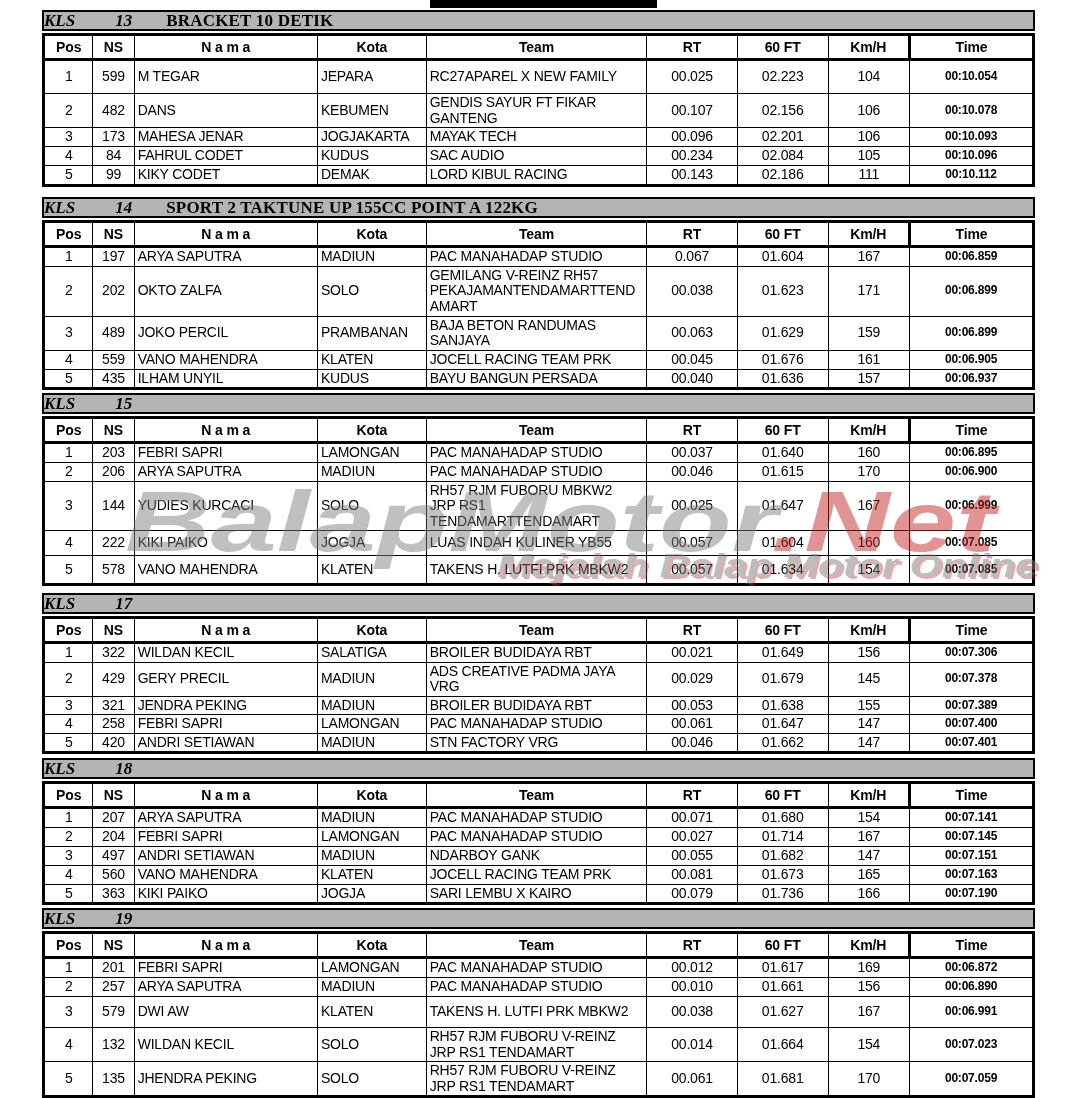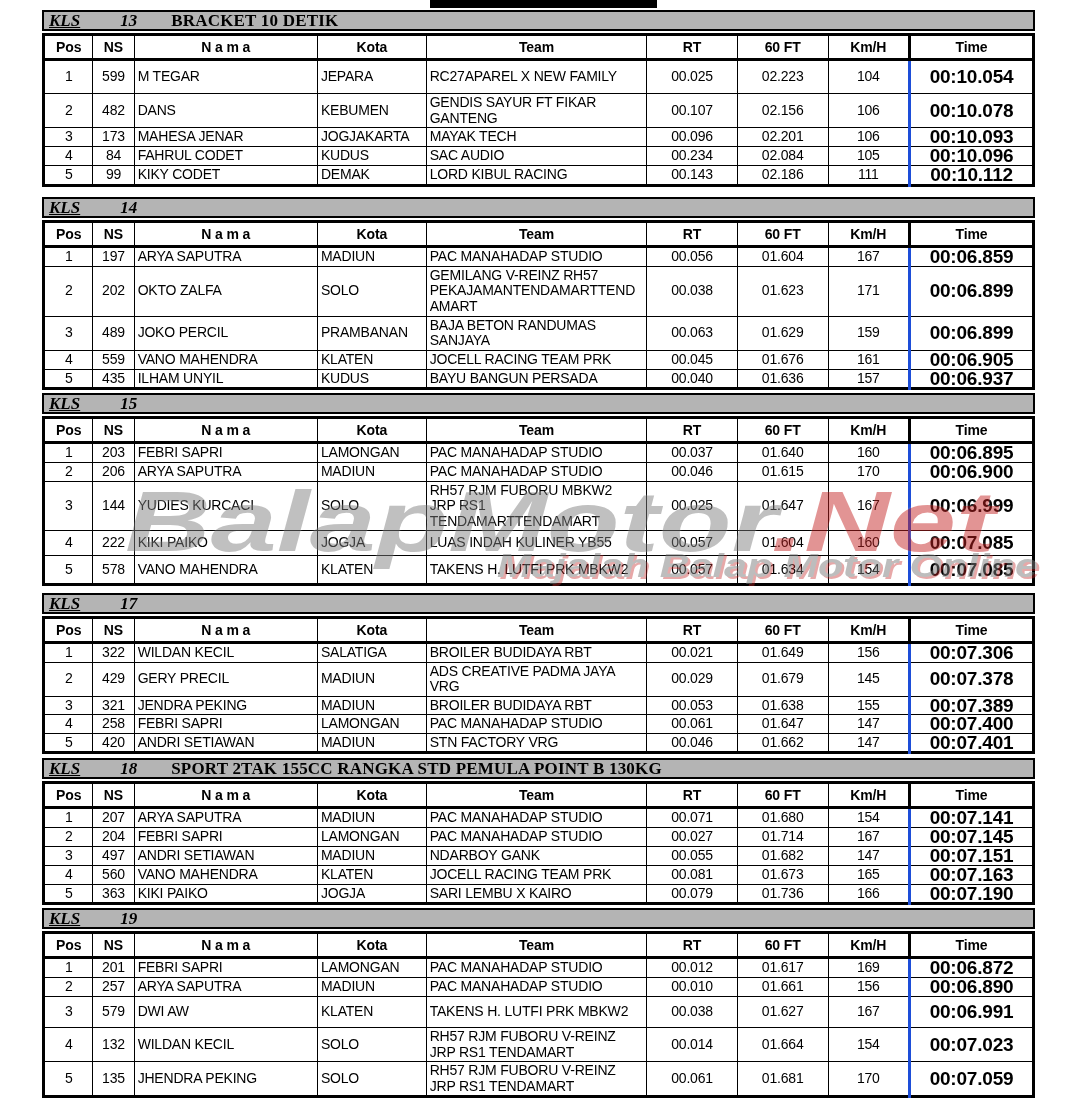"KLS" .kls-label { margin-left: 5px -> none; text-decoration: underline -> none }
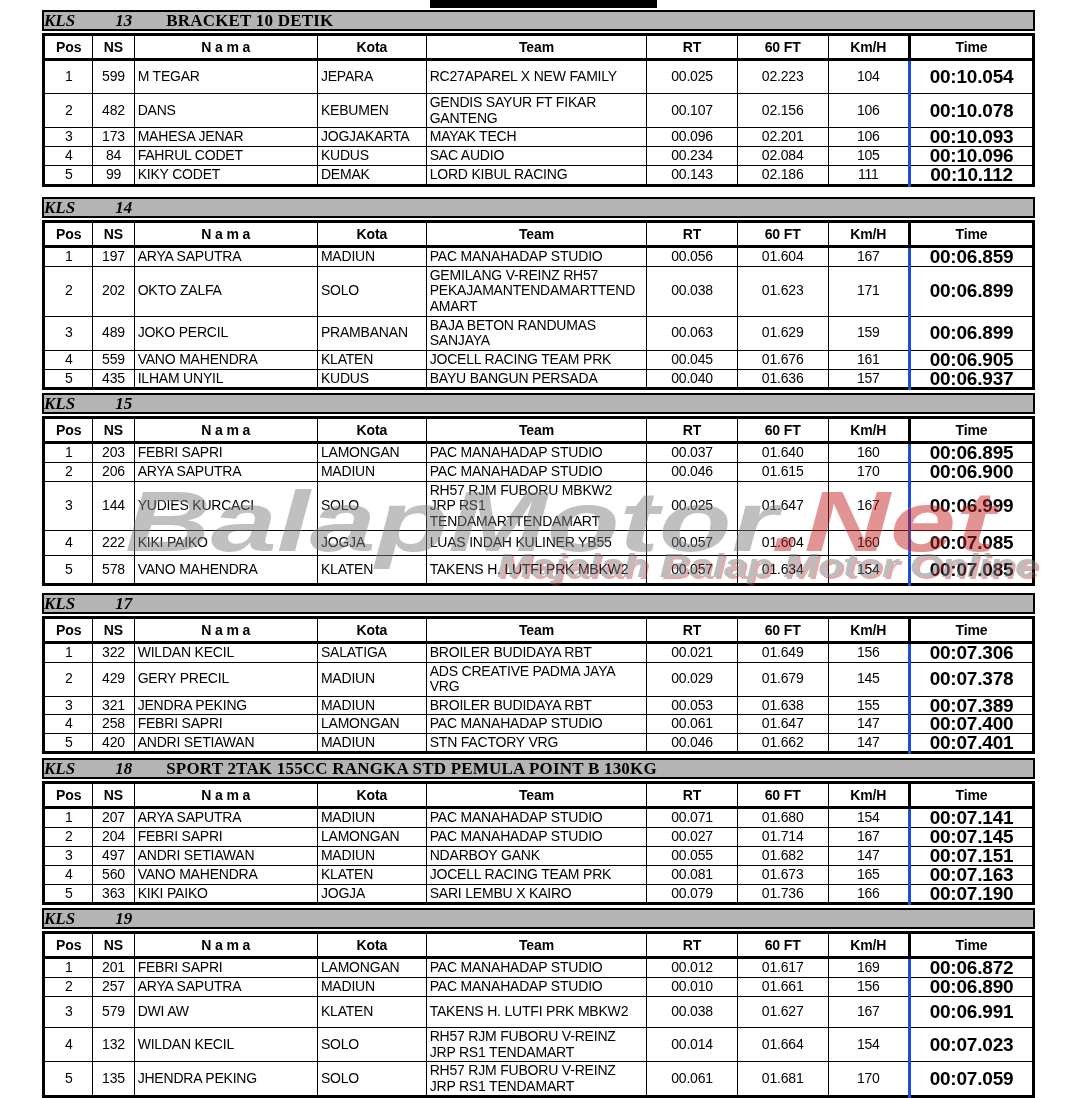"00:10.054" .c-time { border-left: 3px solid #1d4ed8 -> 1px solid #1d4ed8; font-size: 19px -> 12px }
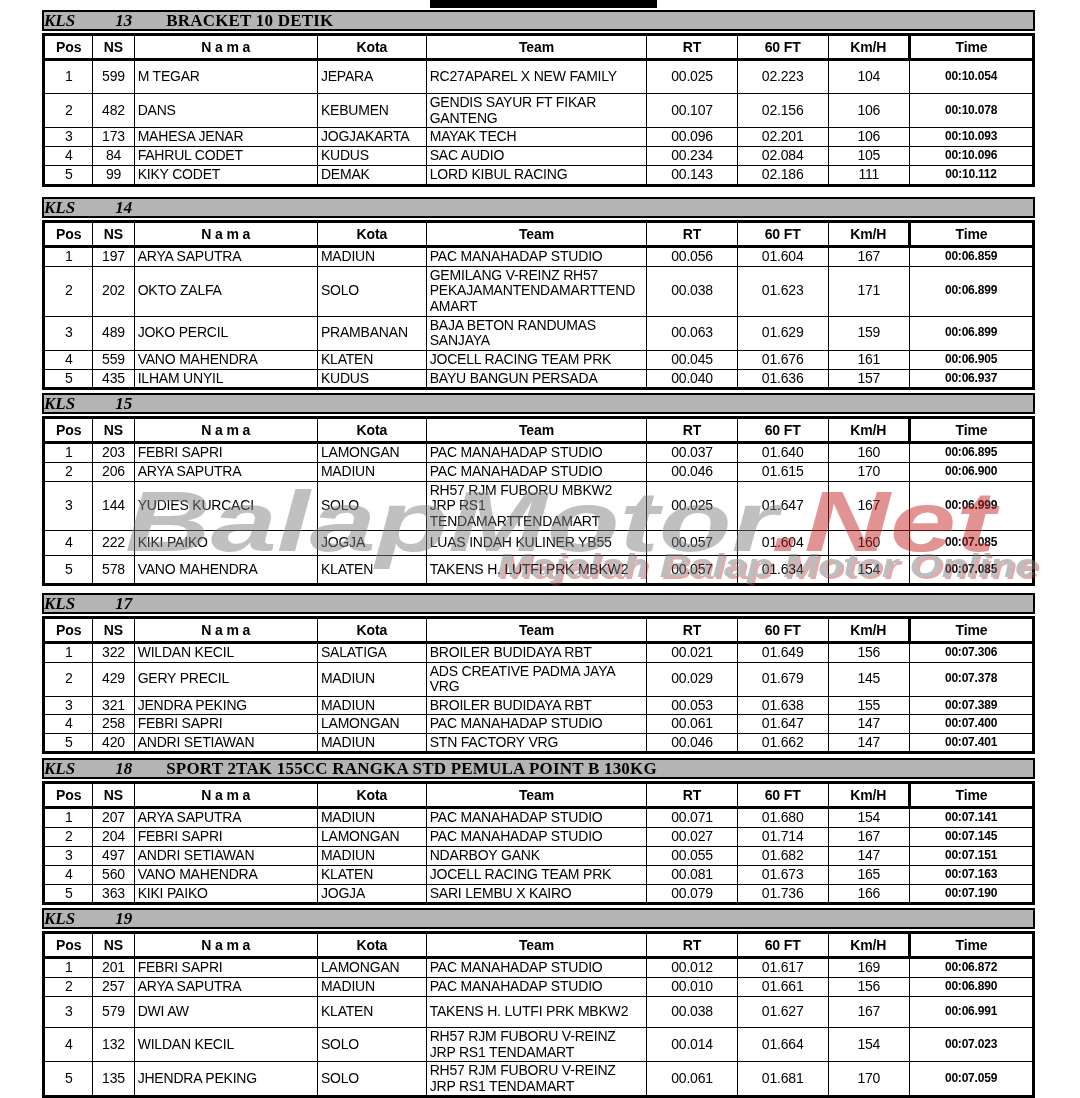"SPORT 2 TAKTUNE UP 155CC" span.kls-title { html: none -> <span>SPORT 2 TAKTUNE UP 155CC POINT A 122KG</span> }
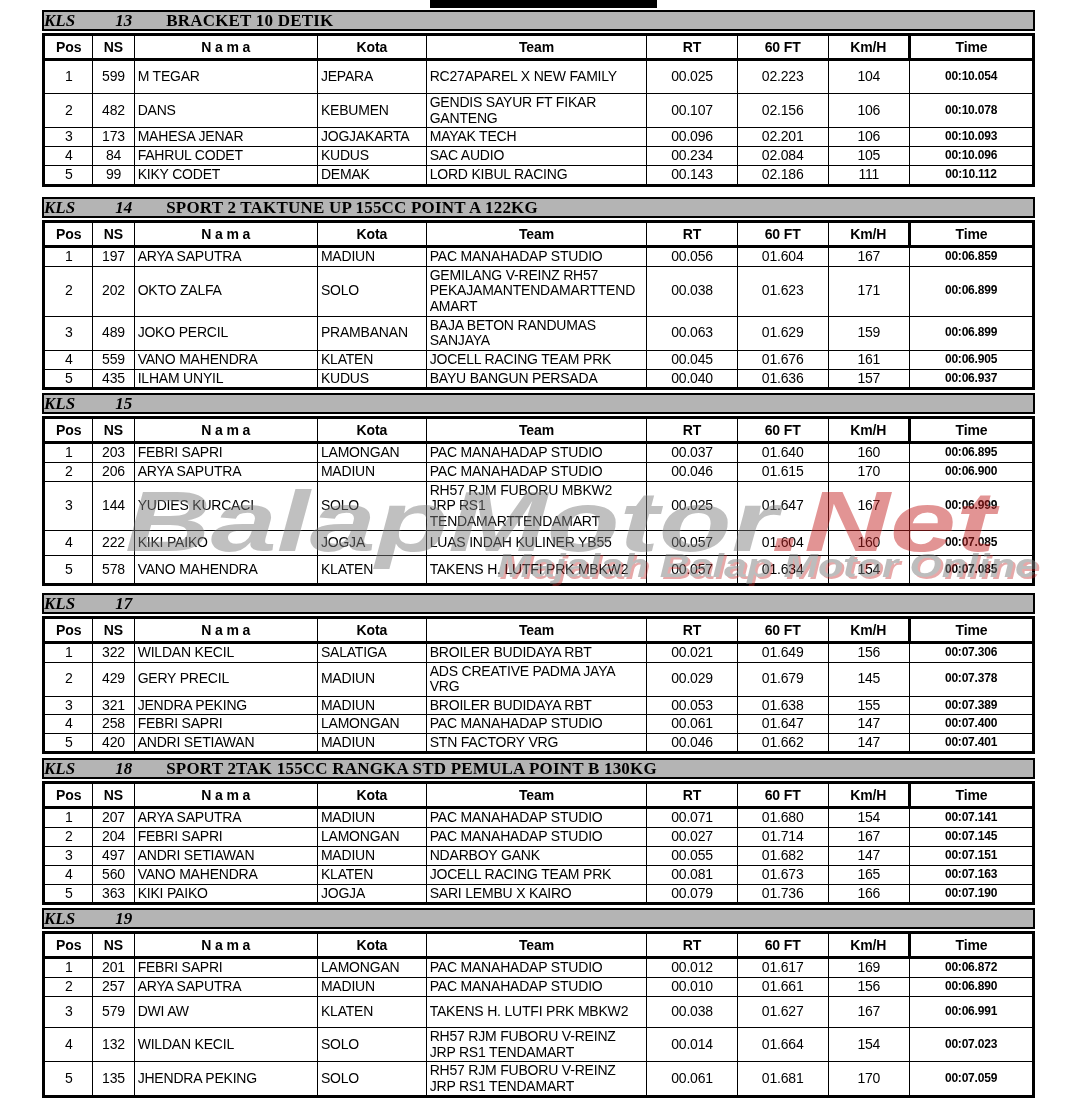"00.056" td.c-num { text: 00.056 -> 0.067 }
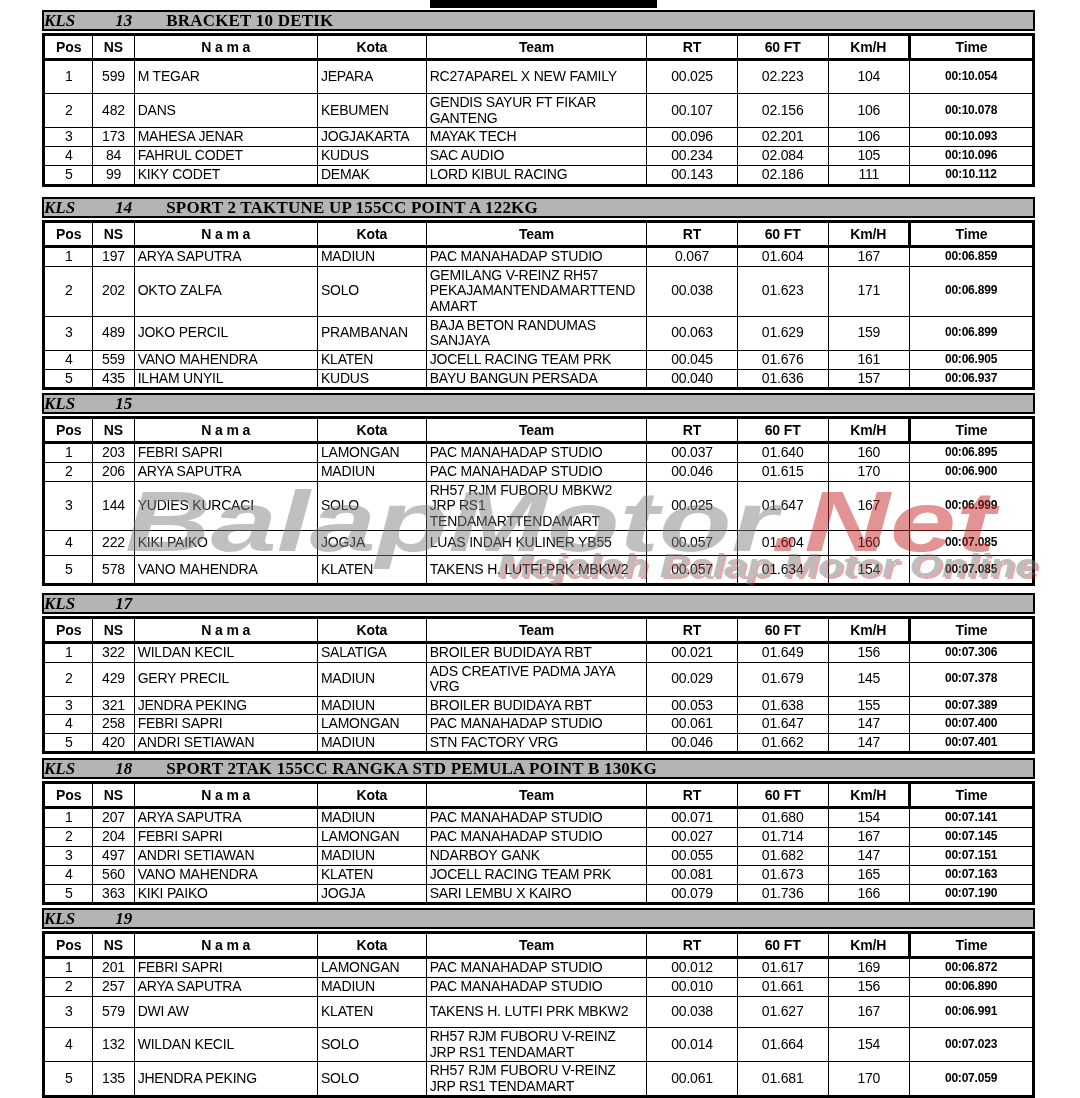"SPORT 2TAK 155CC RANGKA STD" span.kls-title { html: <span>SPORT 2TAK 155CC RANGKA STD PEMULA POINT B 130KG</span> -> none }
